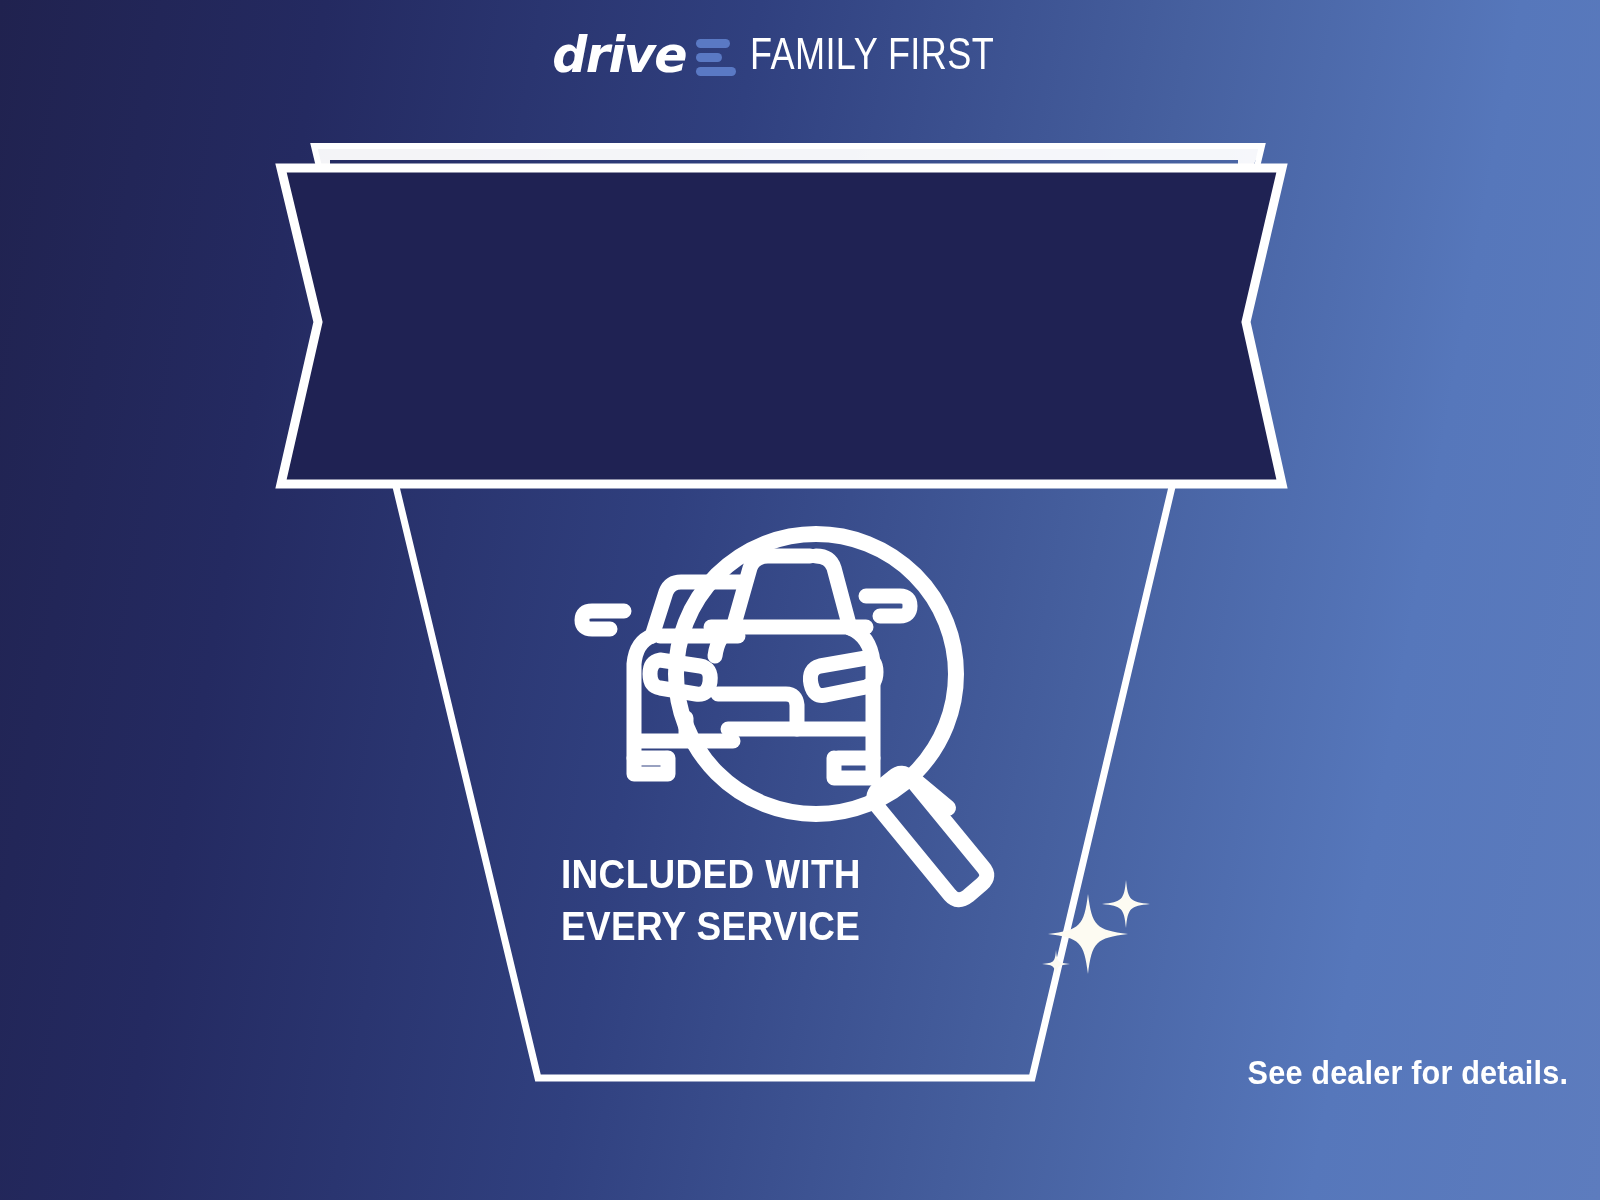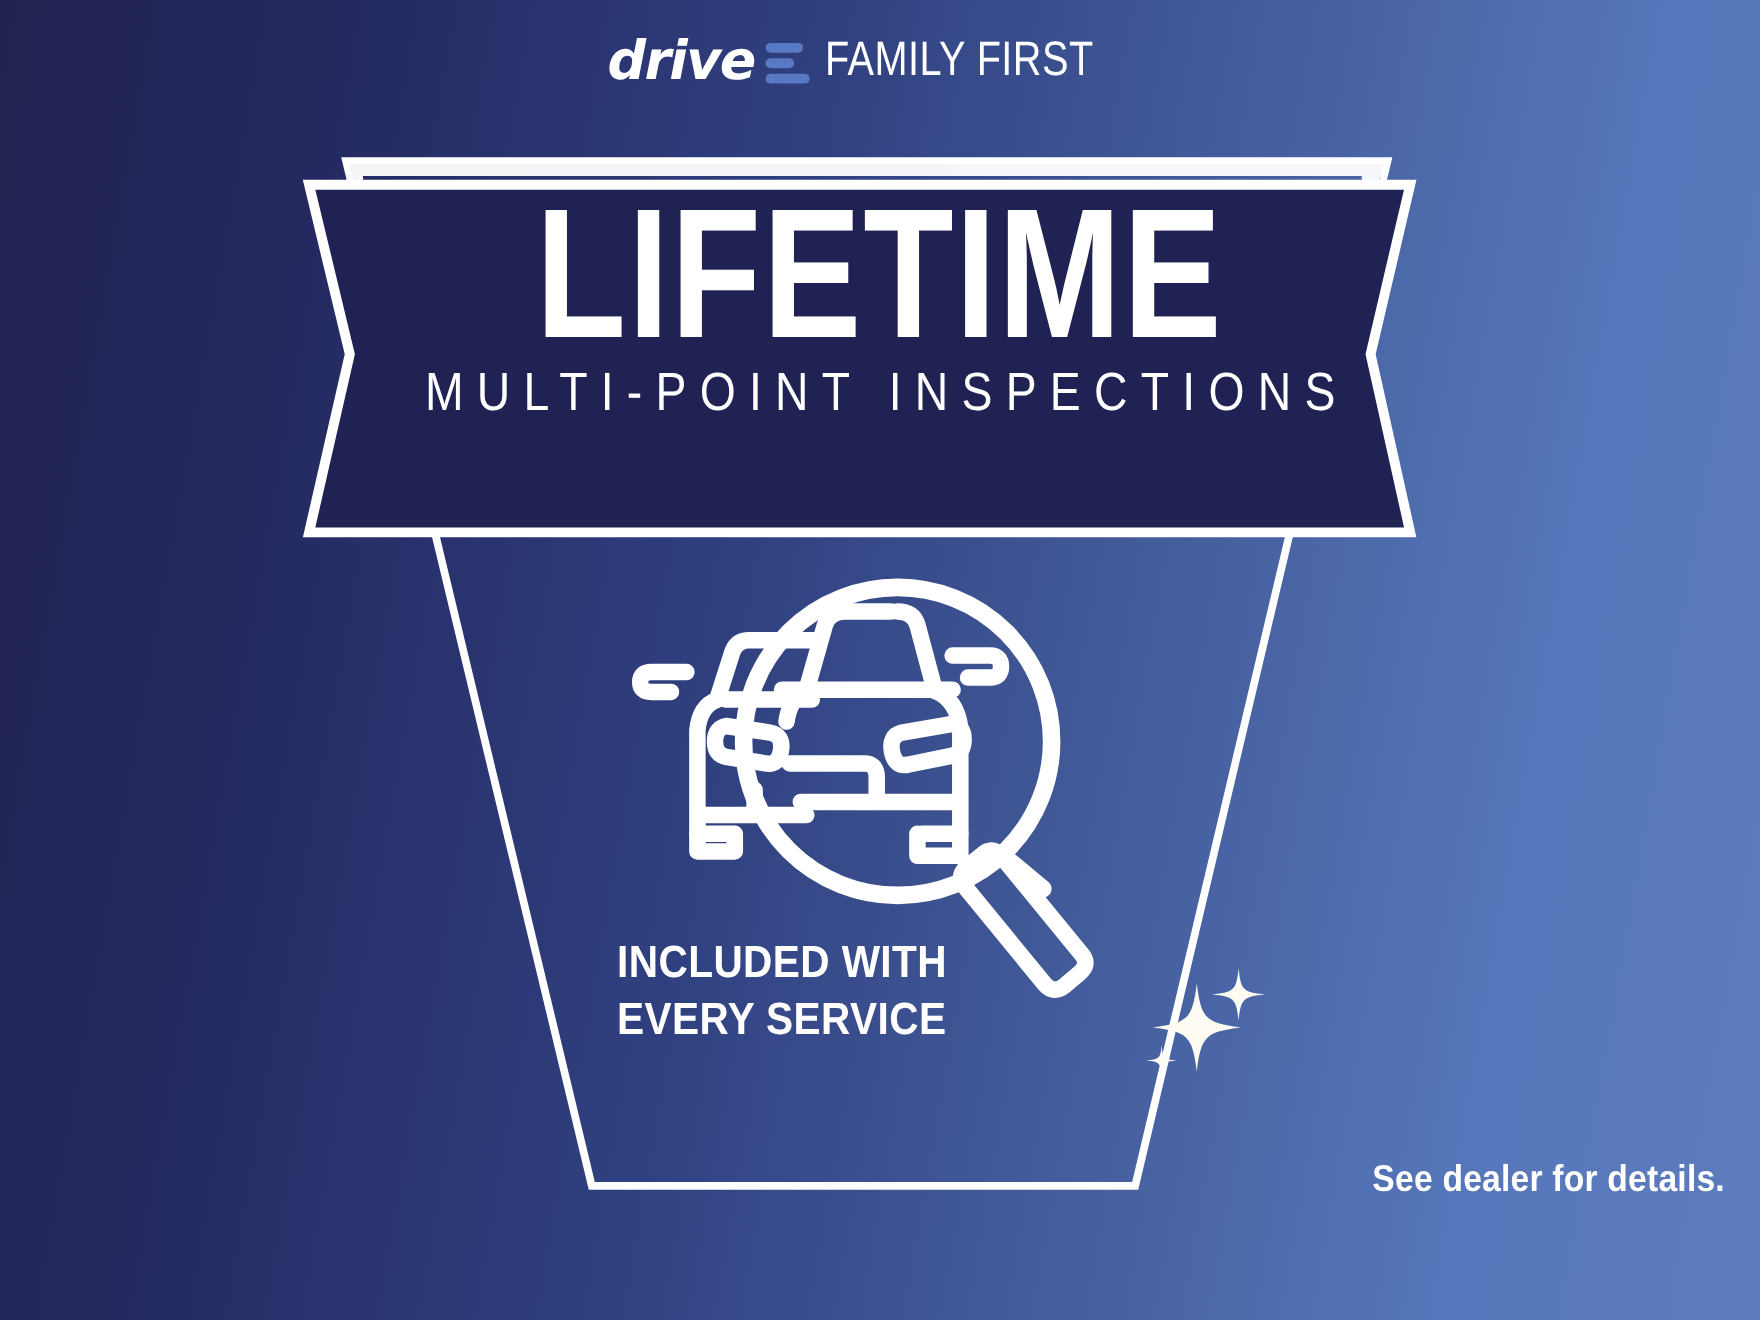"LIFETIME MULTI-POINT INSPECTIONS" div.banner-text-wrap { html: <div> <div>LIFETIME</div> <div>MULTI-POINT INSPECTIONS</div> </div> -> none }
